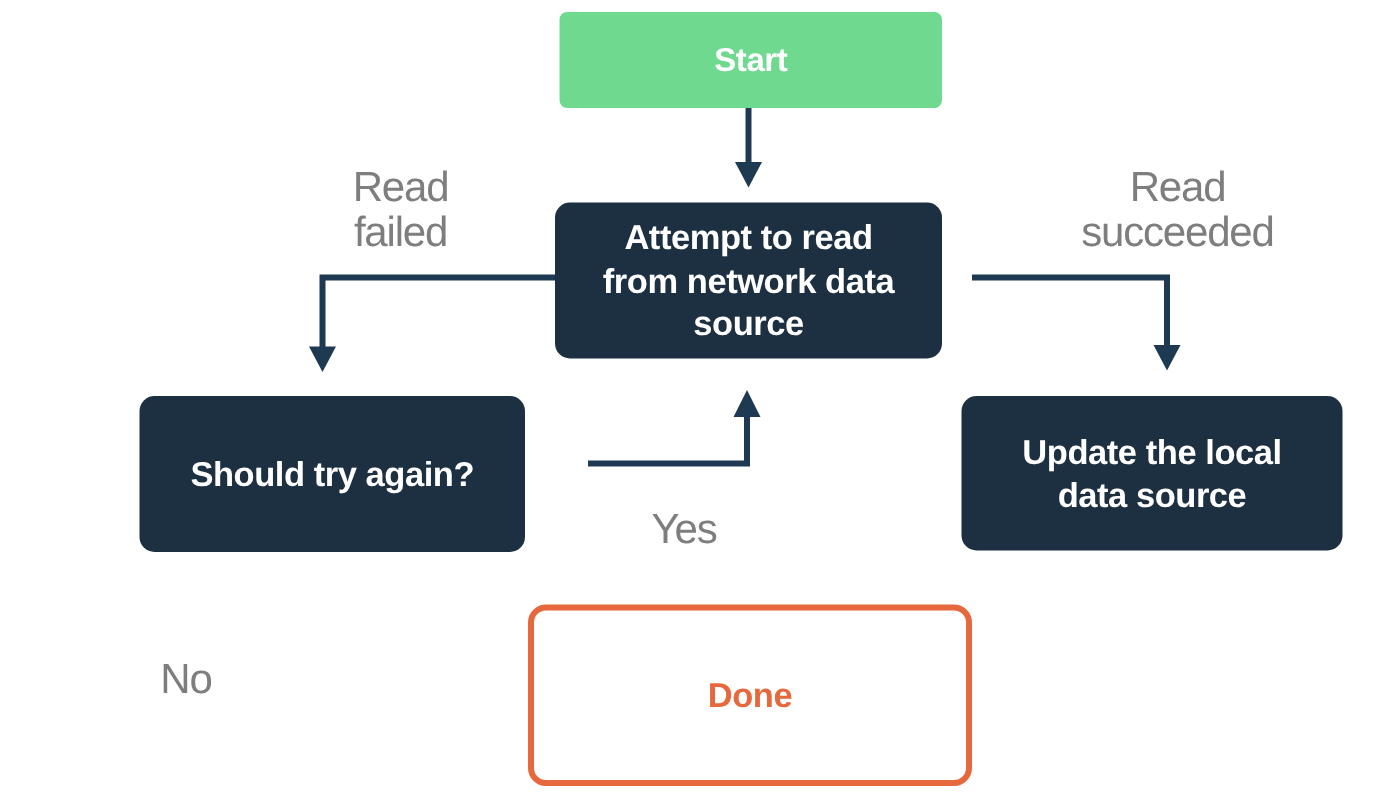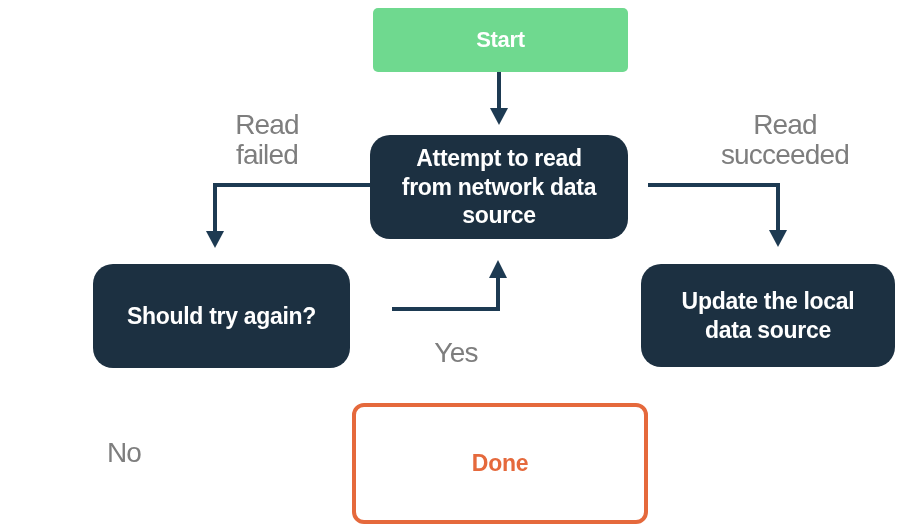"Attempt to read from network" .node-dark { border-radius: 20px -> 10px }
